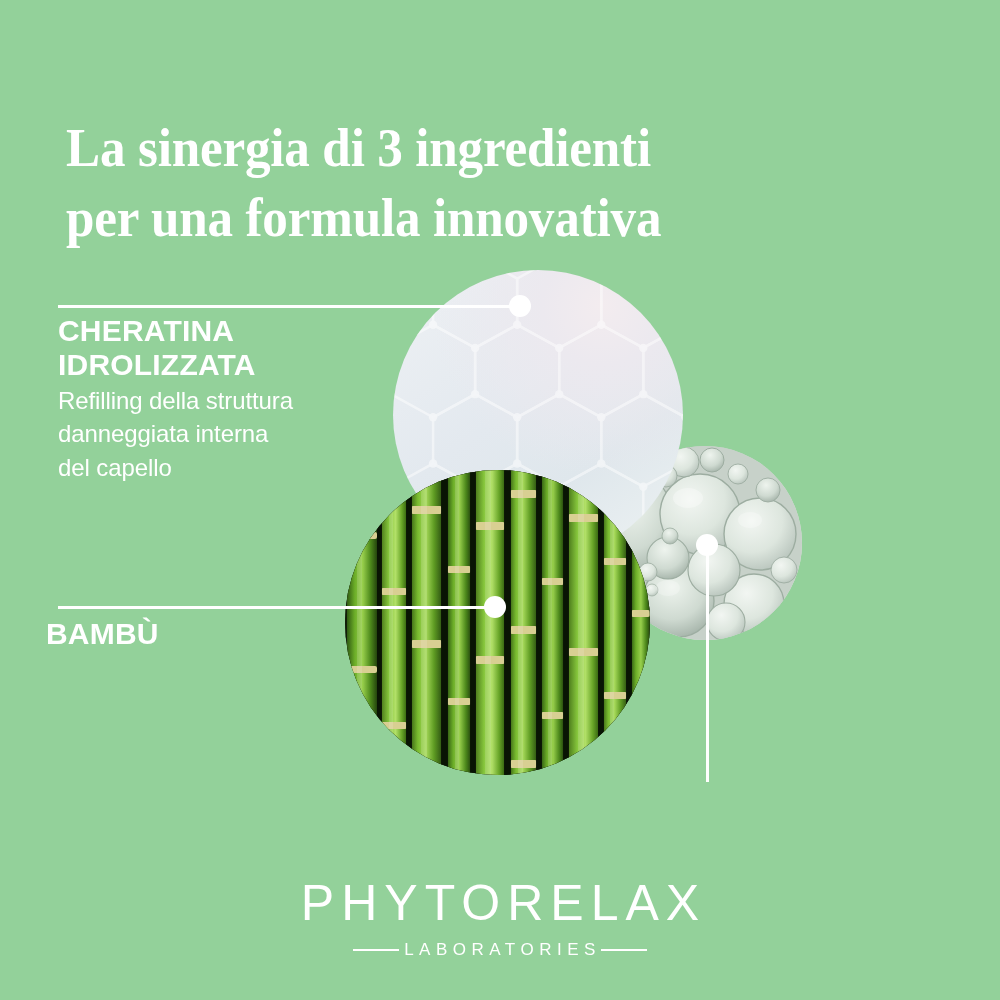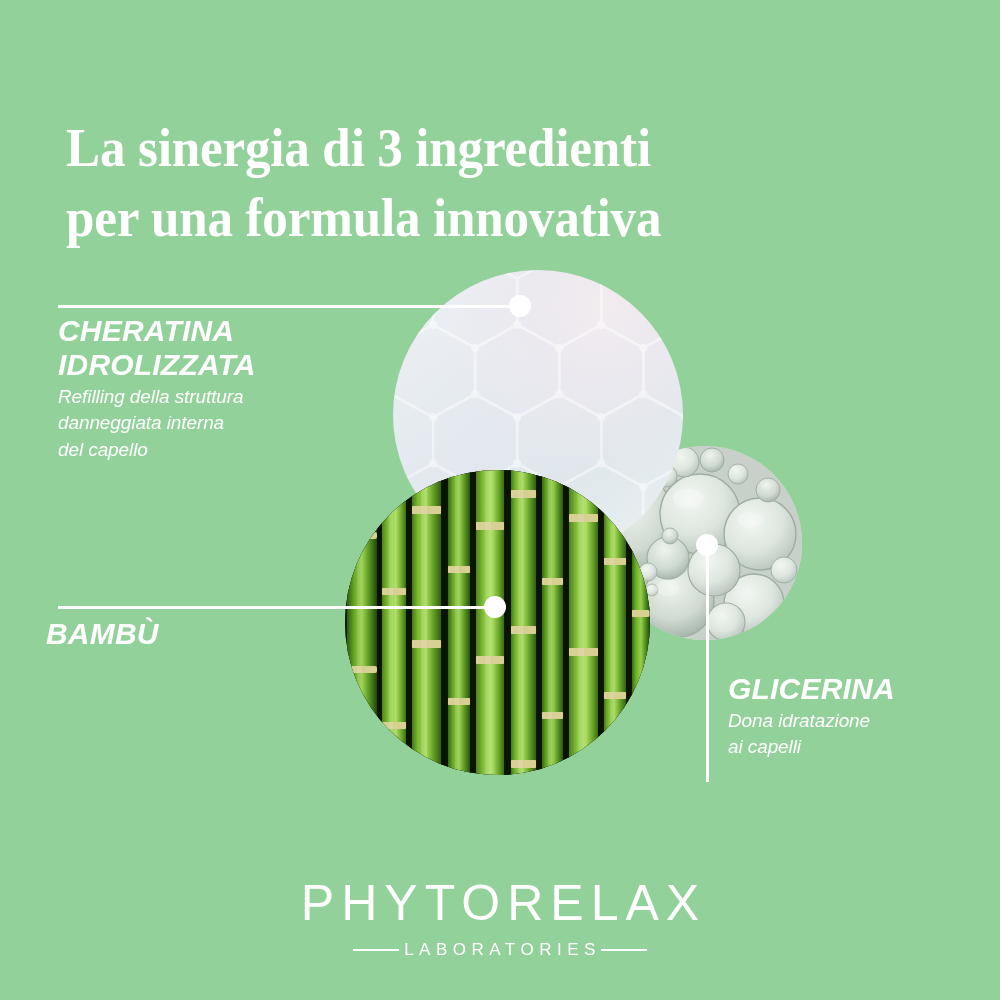"CHERATINA" .info-block { font-style: italic -> none }
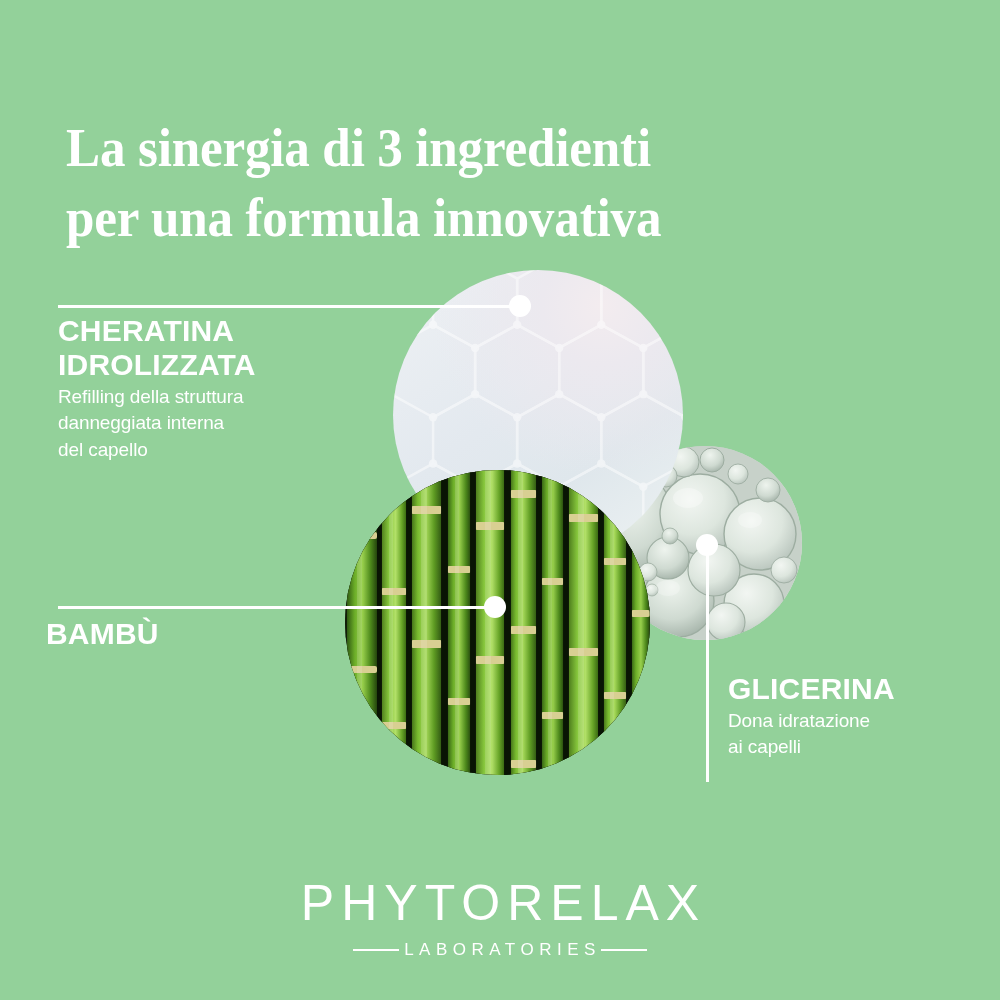"Refilling della struttura" .info-body { font-size: 19px -> 24px }
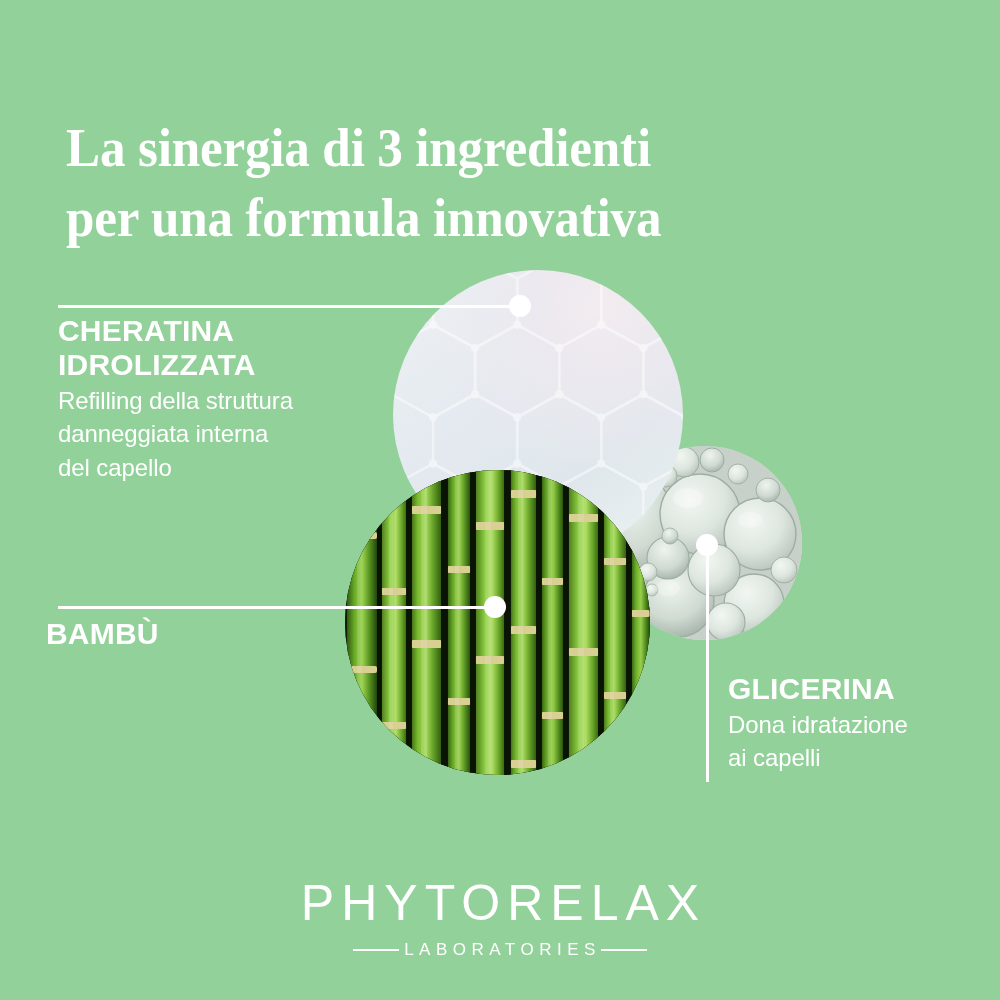"GLICERINA" div.info-block { html: <div> <h2>GLICERINA</h2> <p>Dona idratazione ai capelli</p> </div> -> none }
